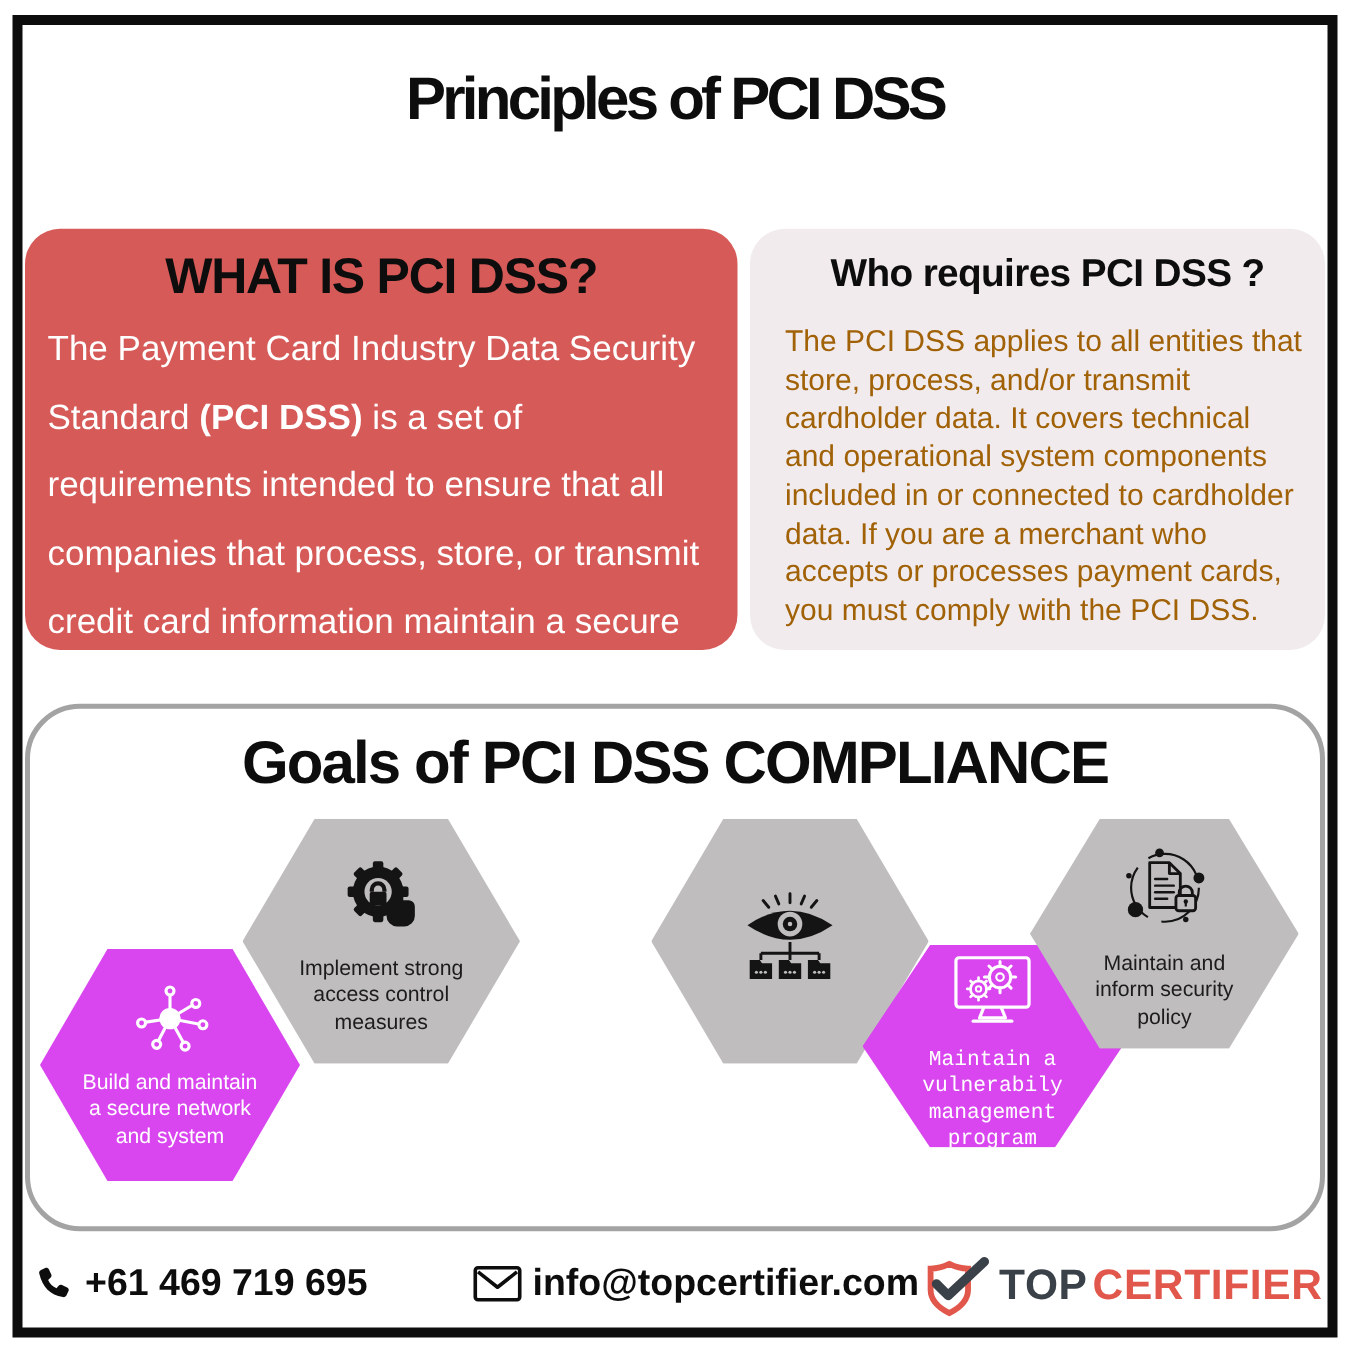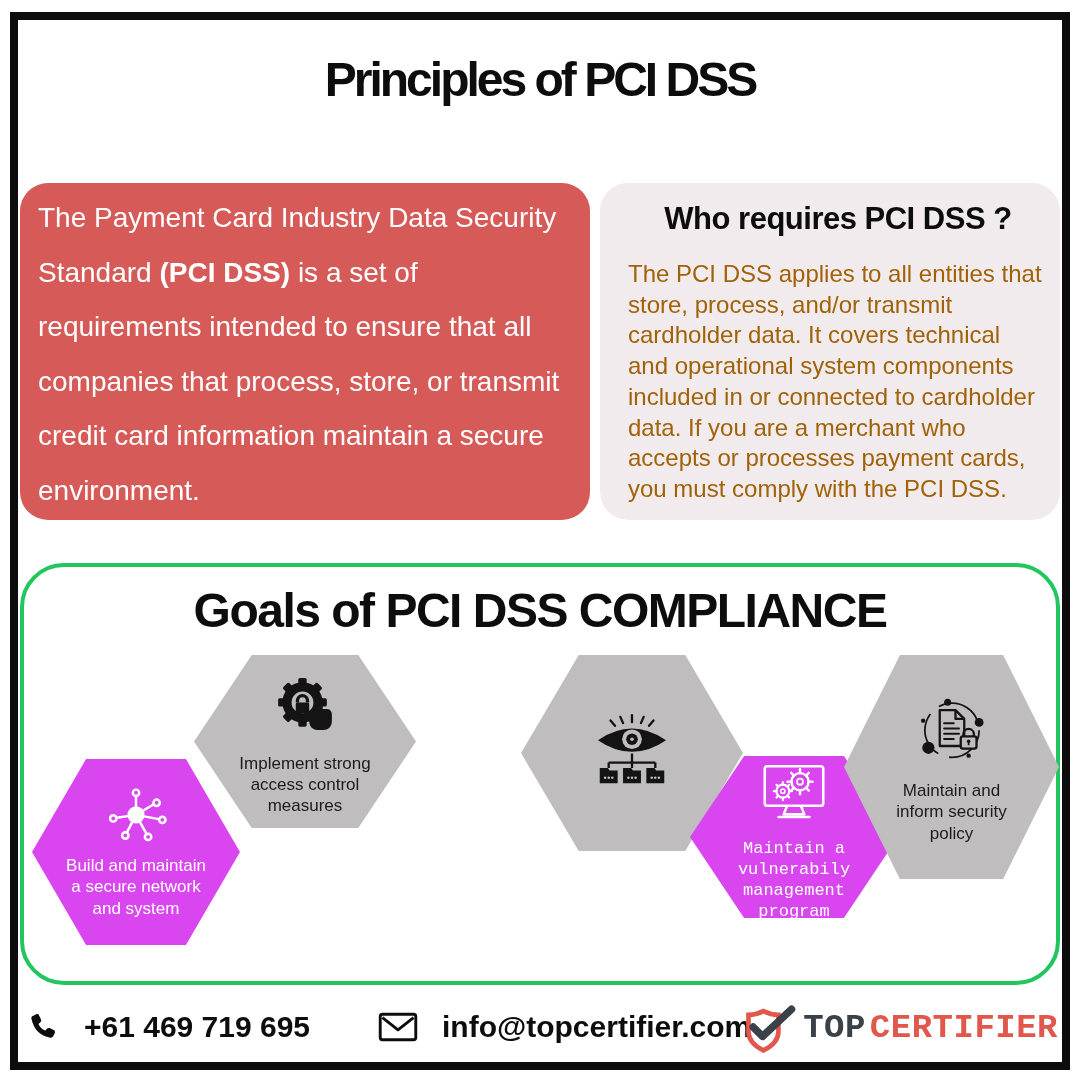"WHAT IS PCI DSS?" h2 { html: none -> <h2>WHAT IS PCI DSS?</h2> }
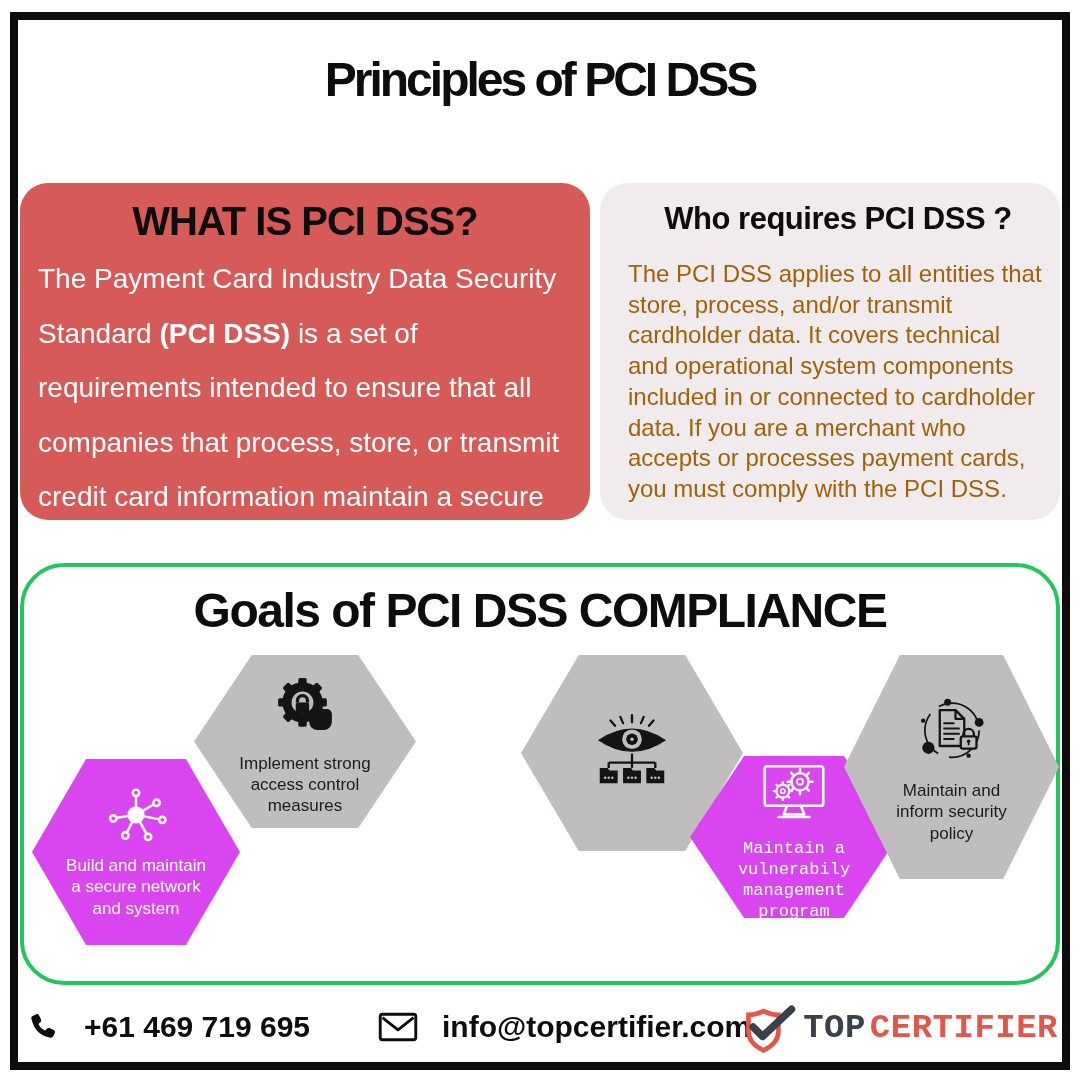"Goals of PCI DSS COMPLIANCE" .goals { border: 4px solid #22c55e -> 4px solid #a3a3a3 }
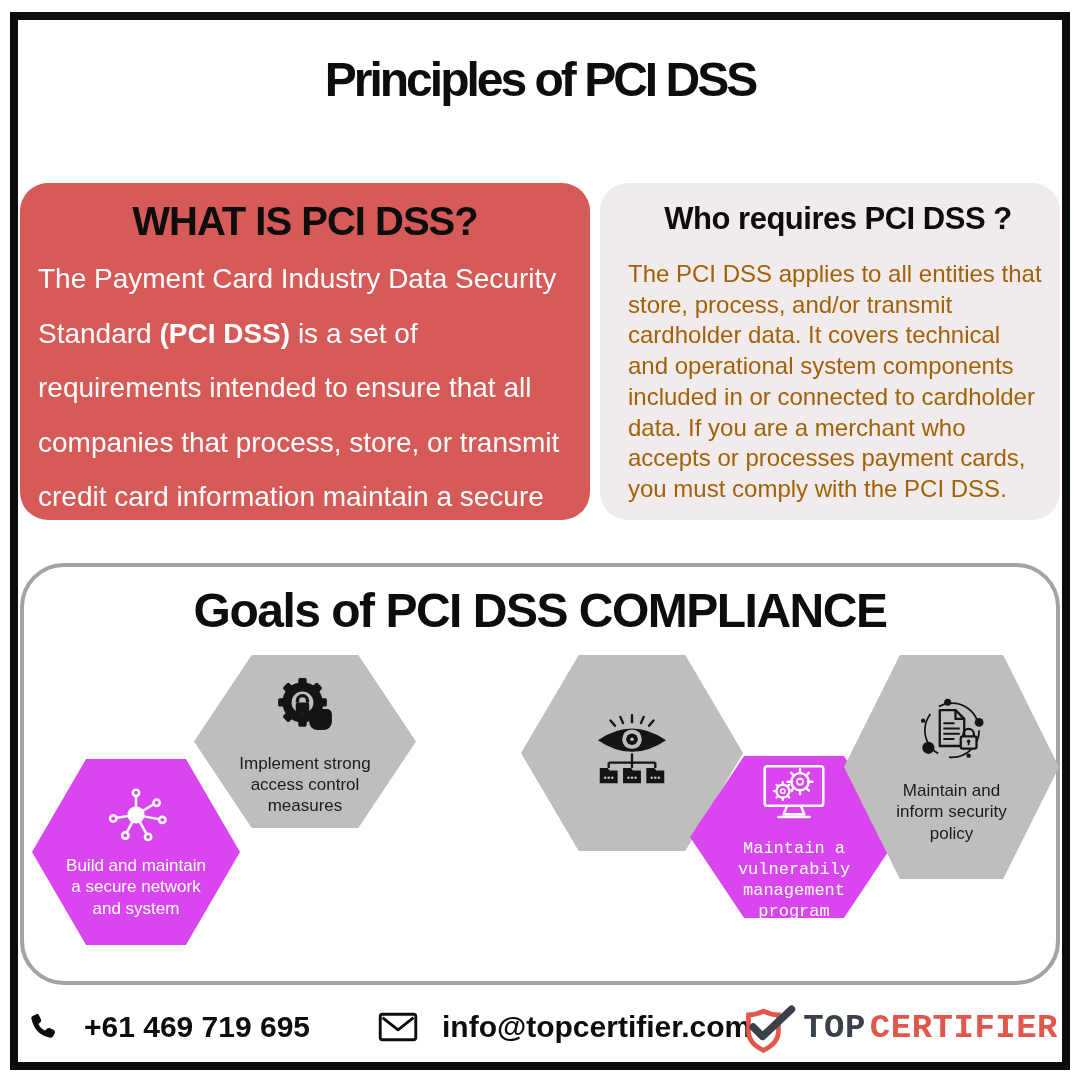"Implement strong access control measures" .hex2 { height: 173px -> 196px }
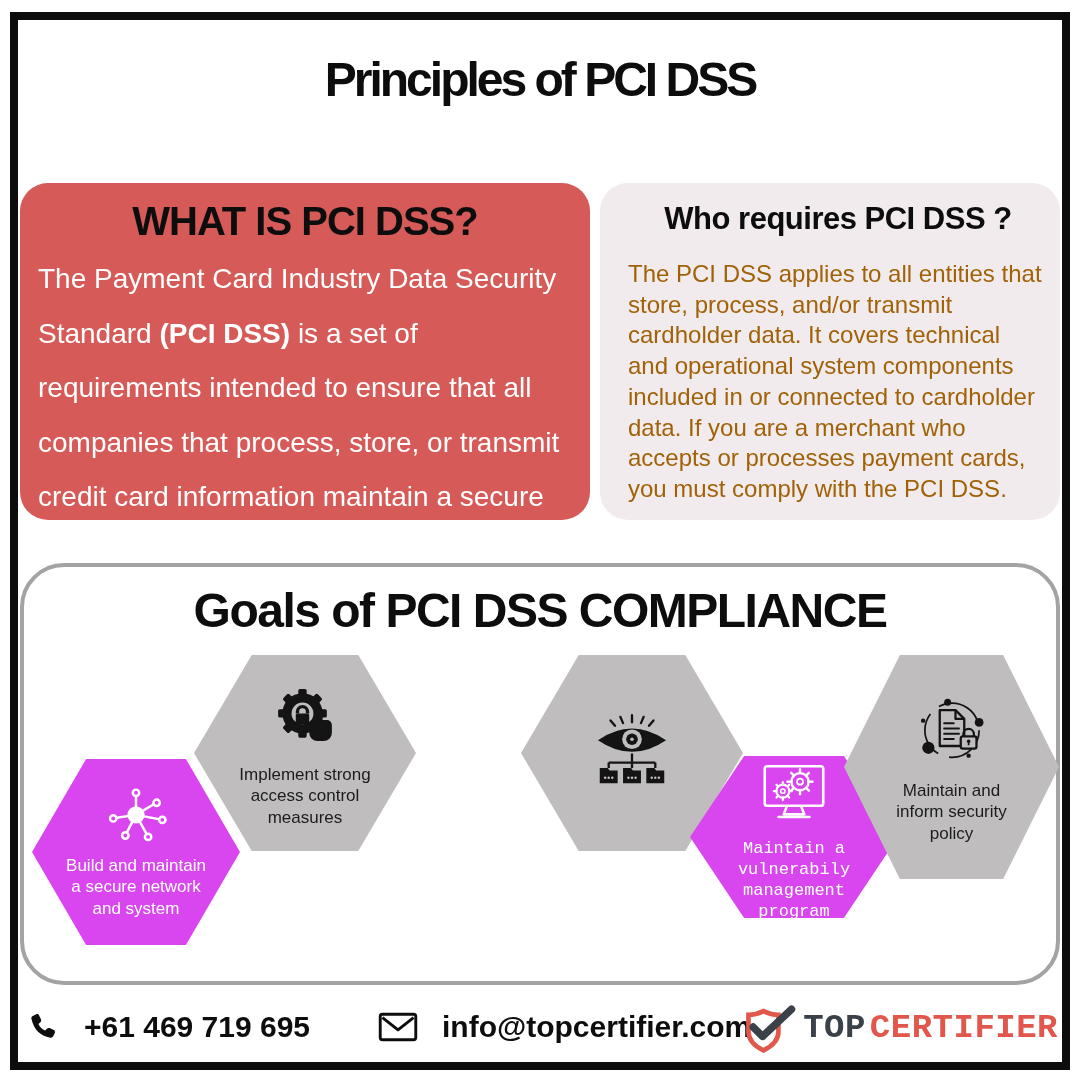"Maintain and inform security policy" .hex6 { height: 224px -> 184px; left: 820px -> 800px }
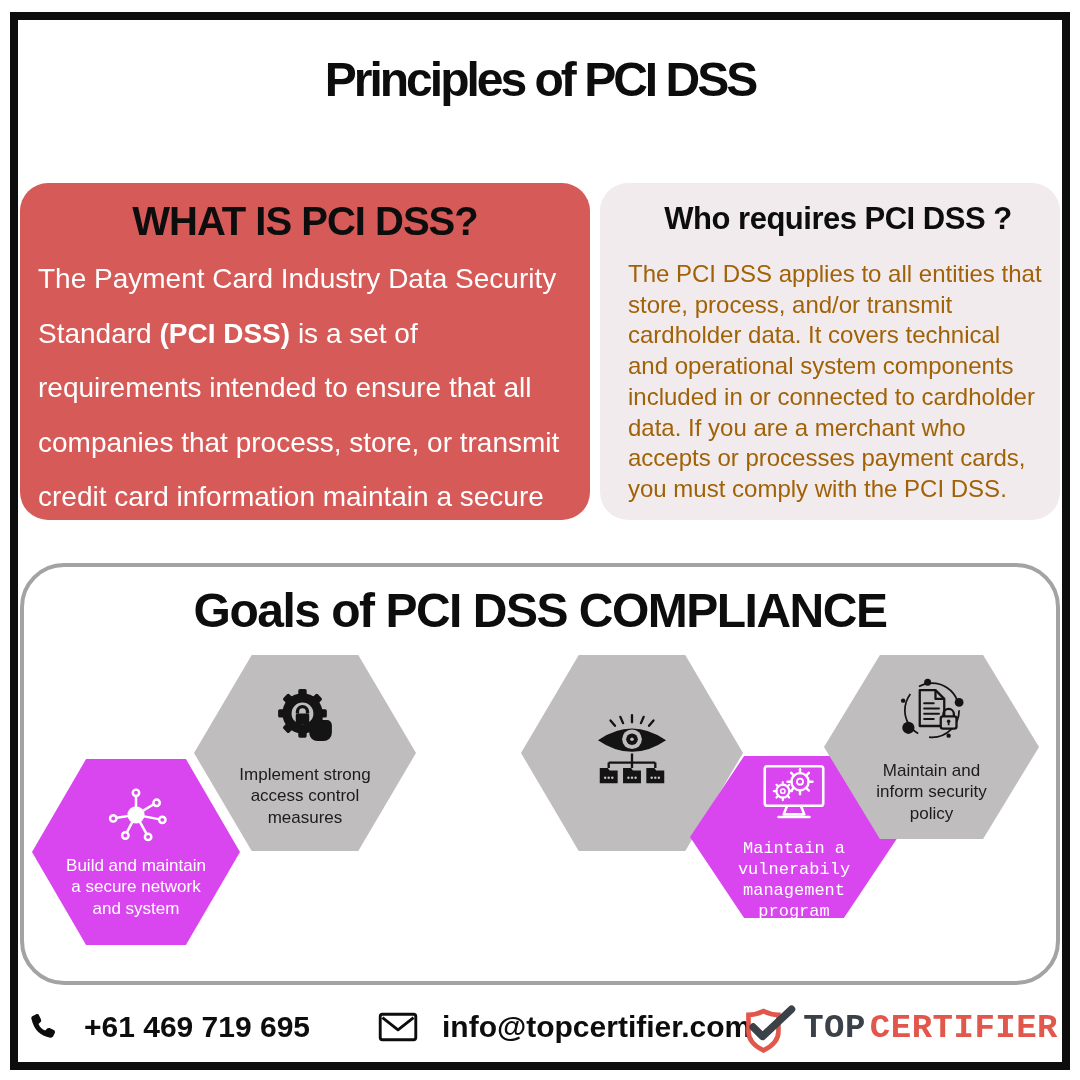"+61 469 719 695" .footer-item { gap: 24px -> 8px }
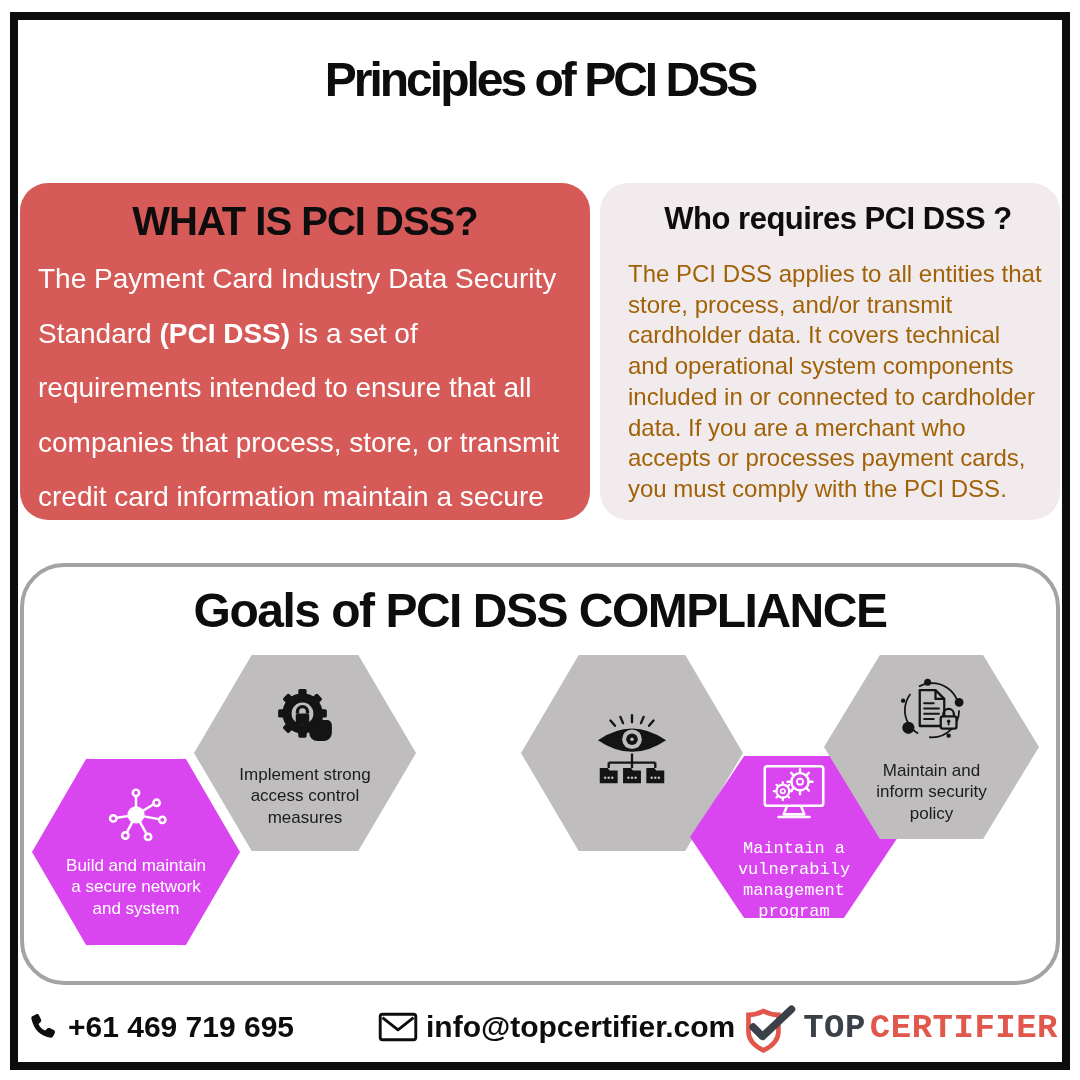"TOP" .logo { font-family: Liberation Mono, monospace -> none }
